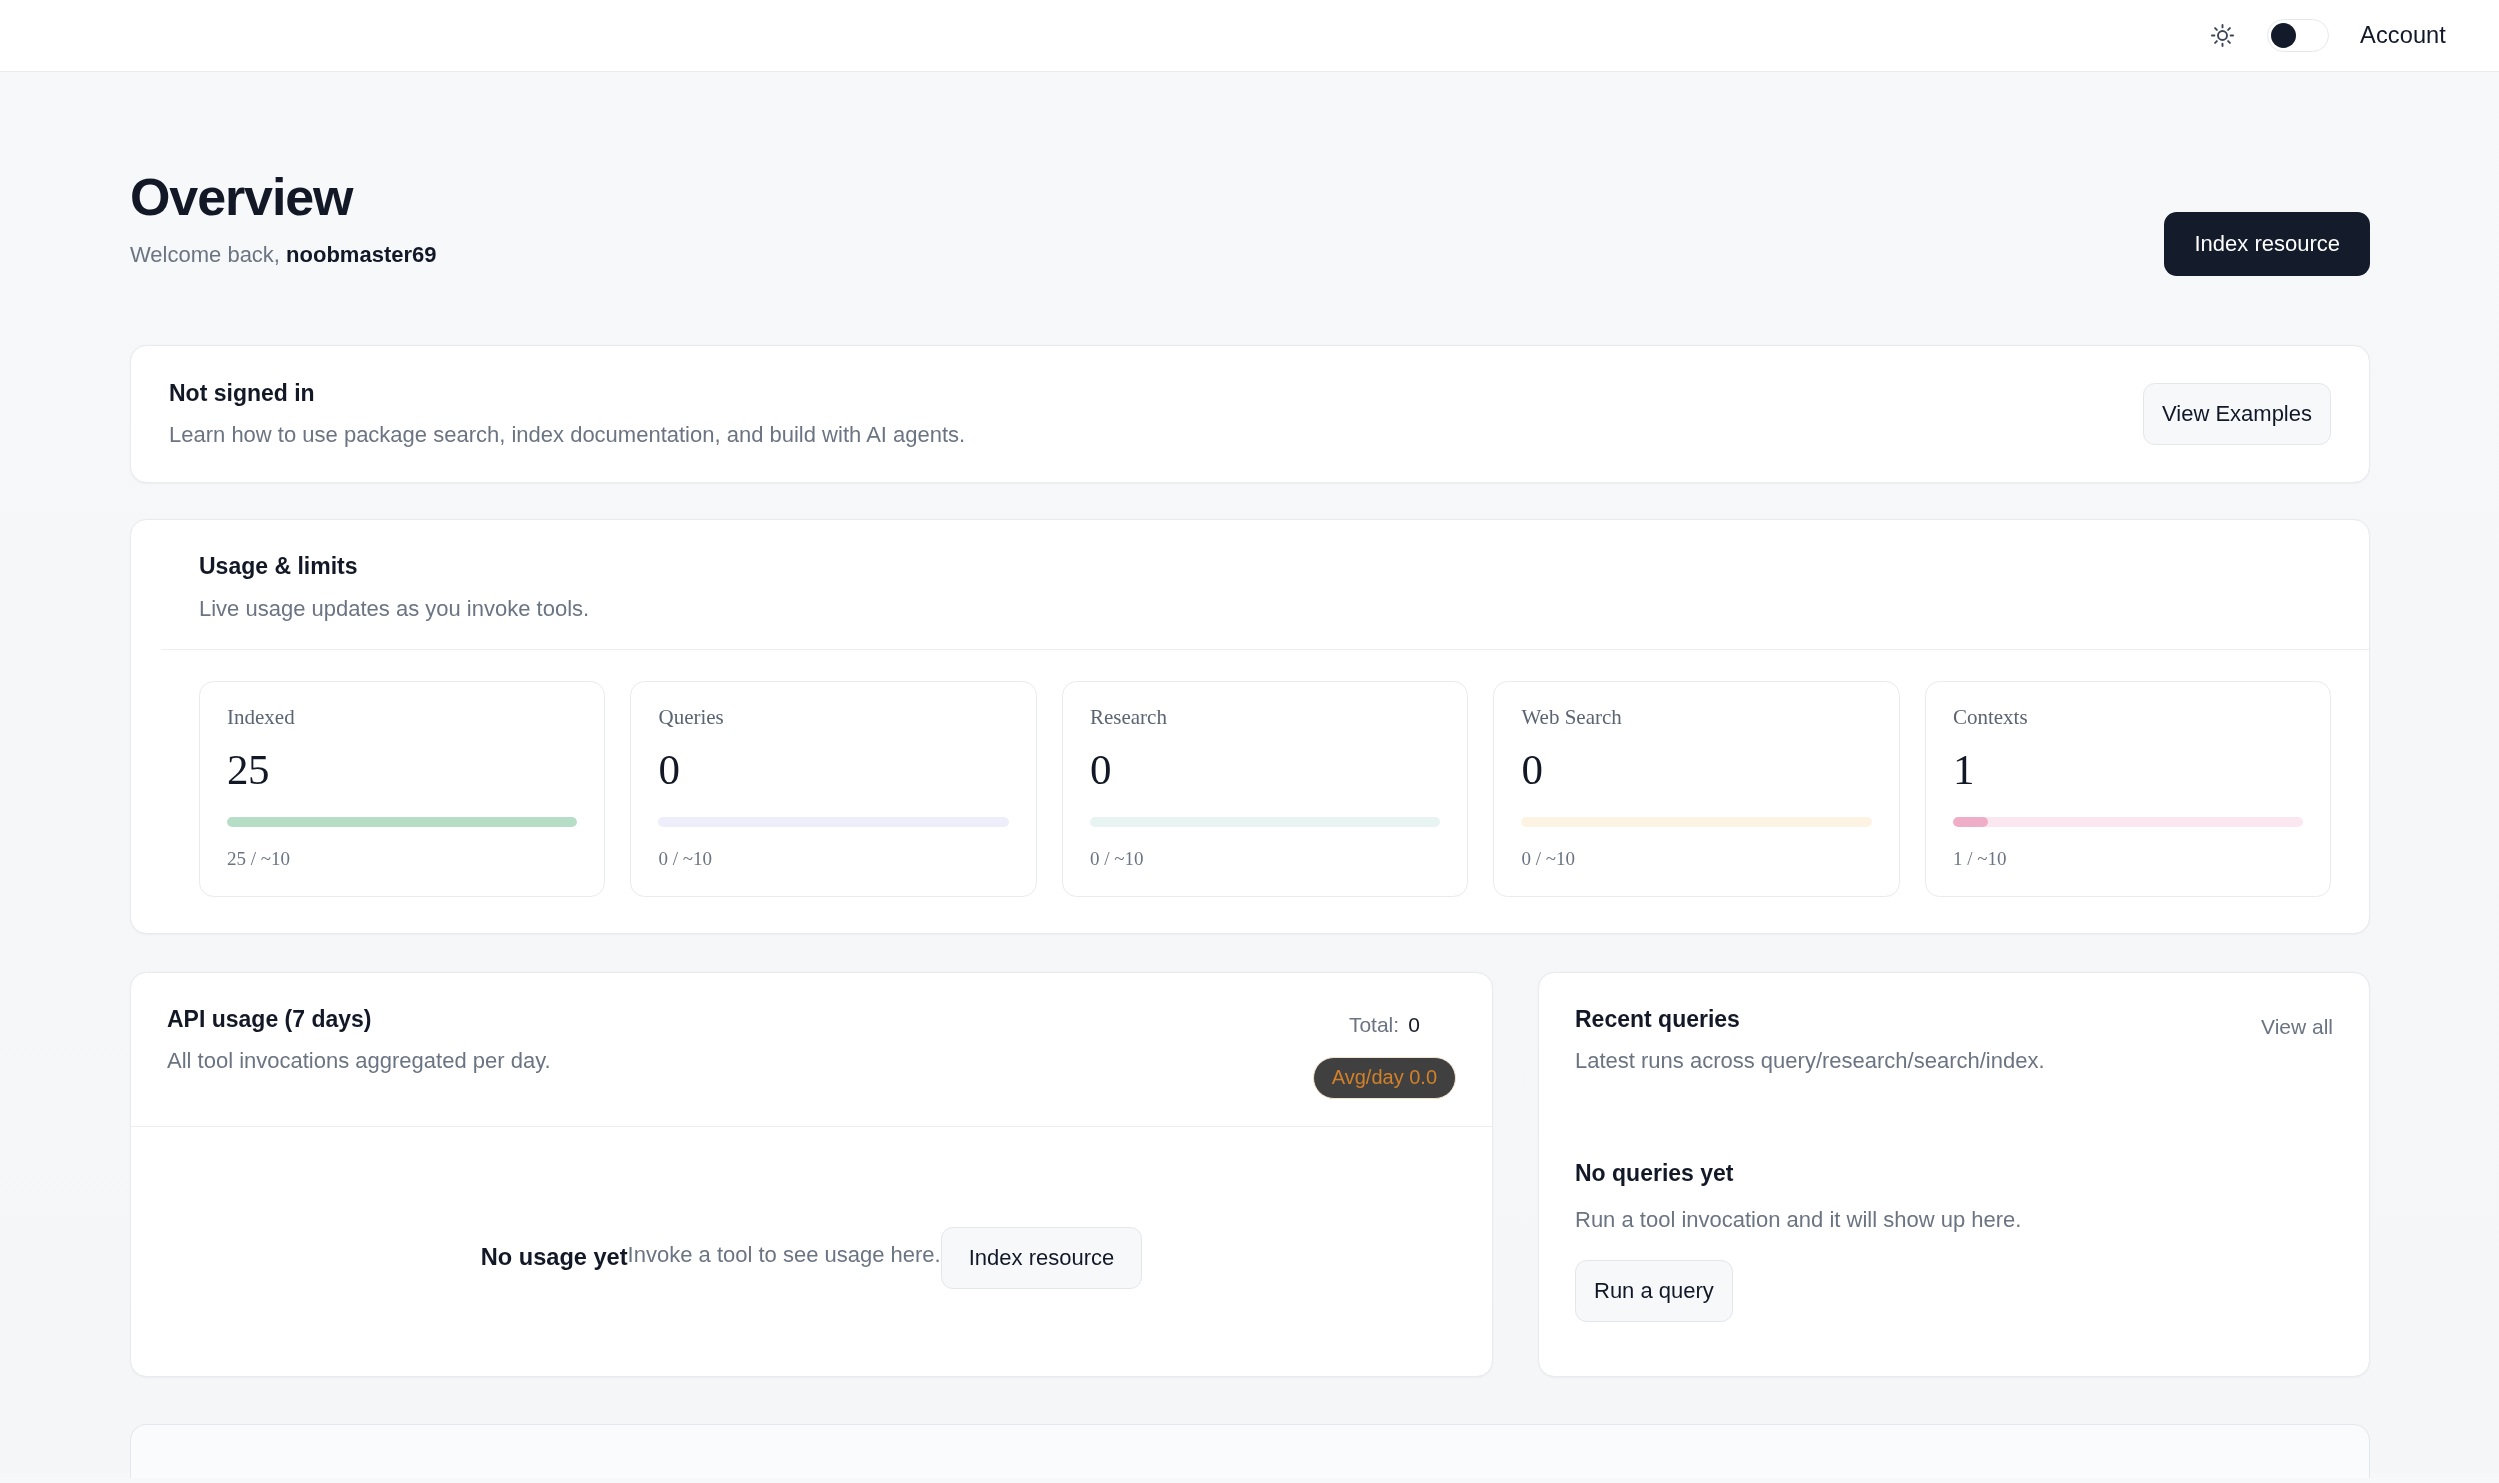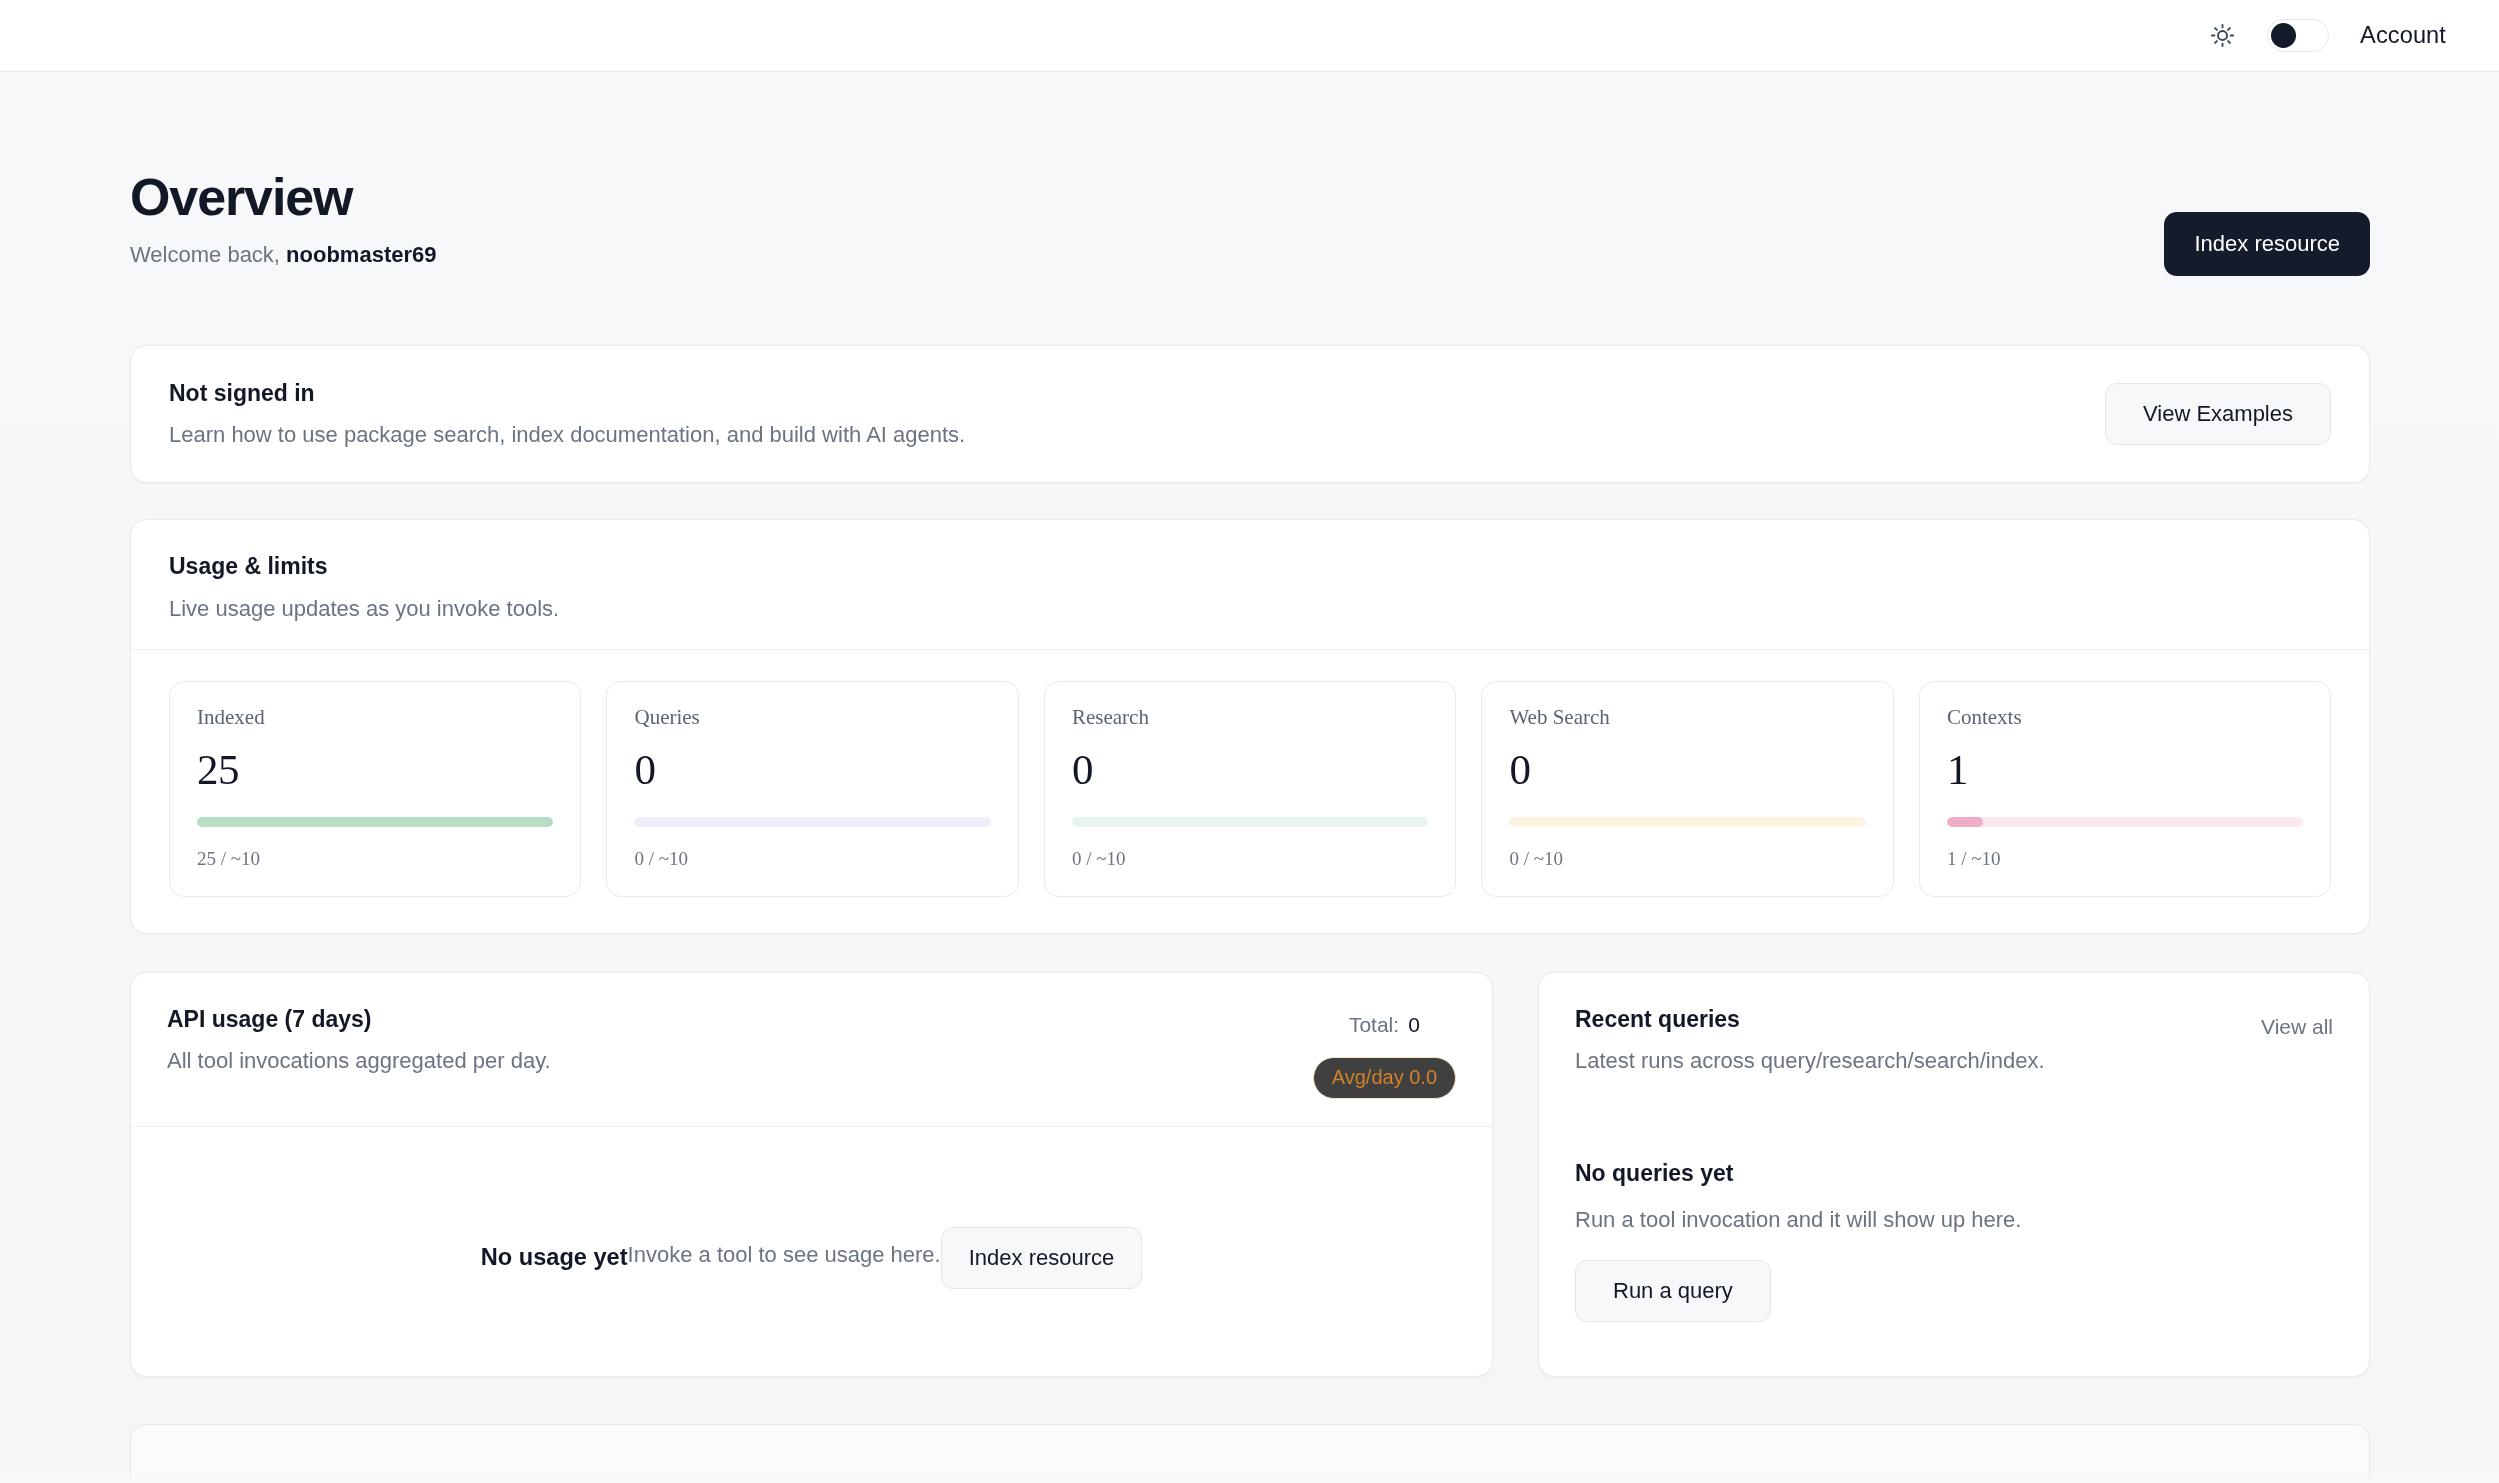"View Examples" .btn-light { padding: 17px 37px -> 17px 18px }
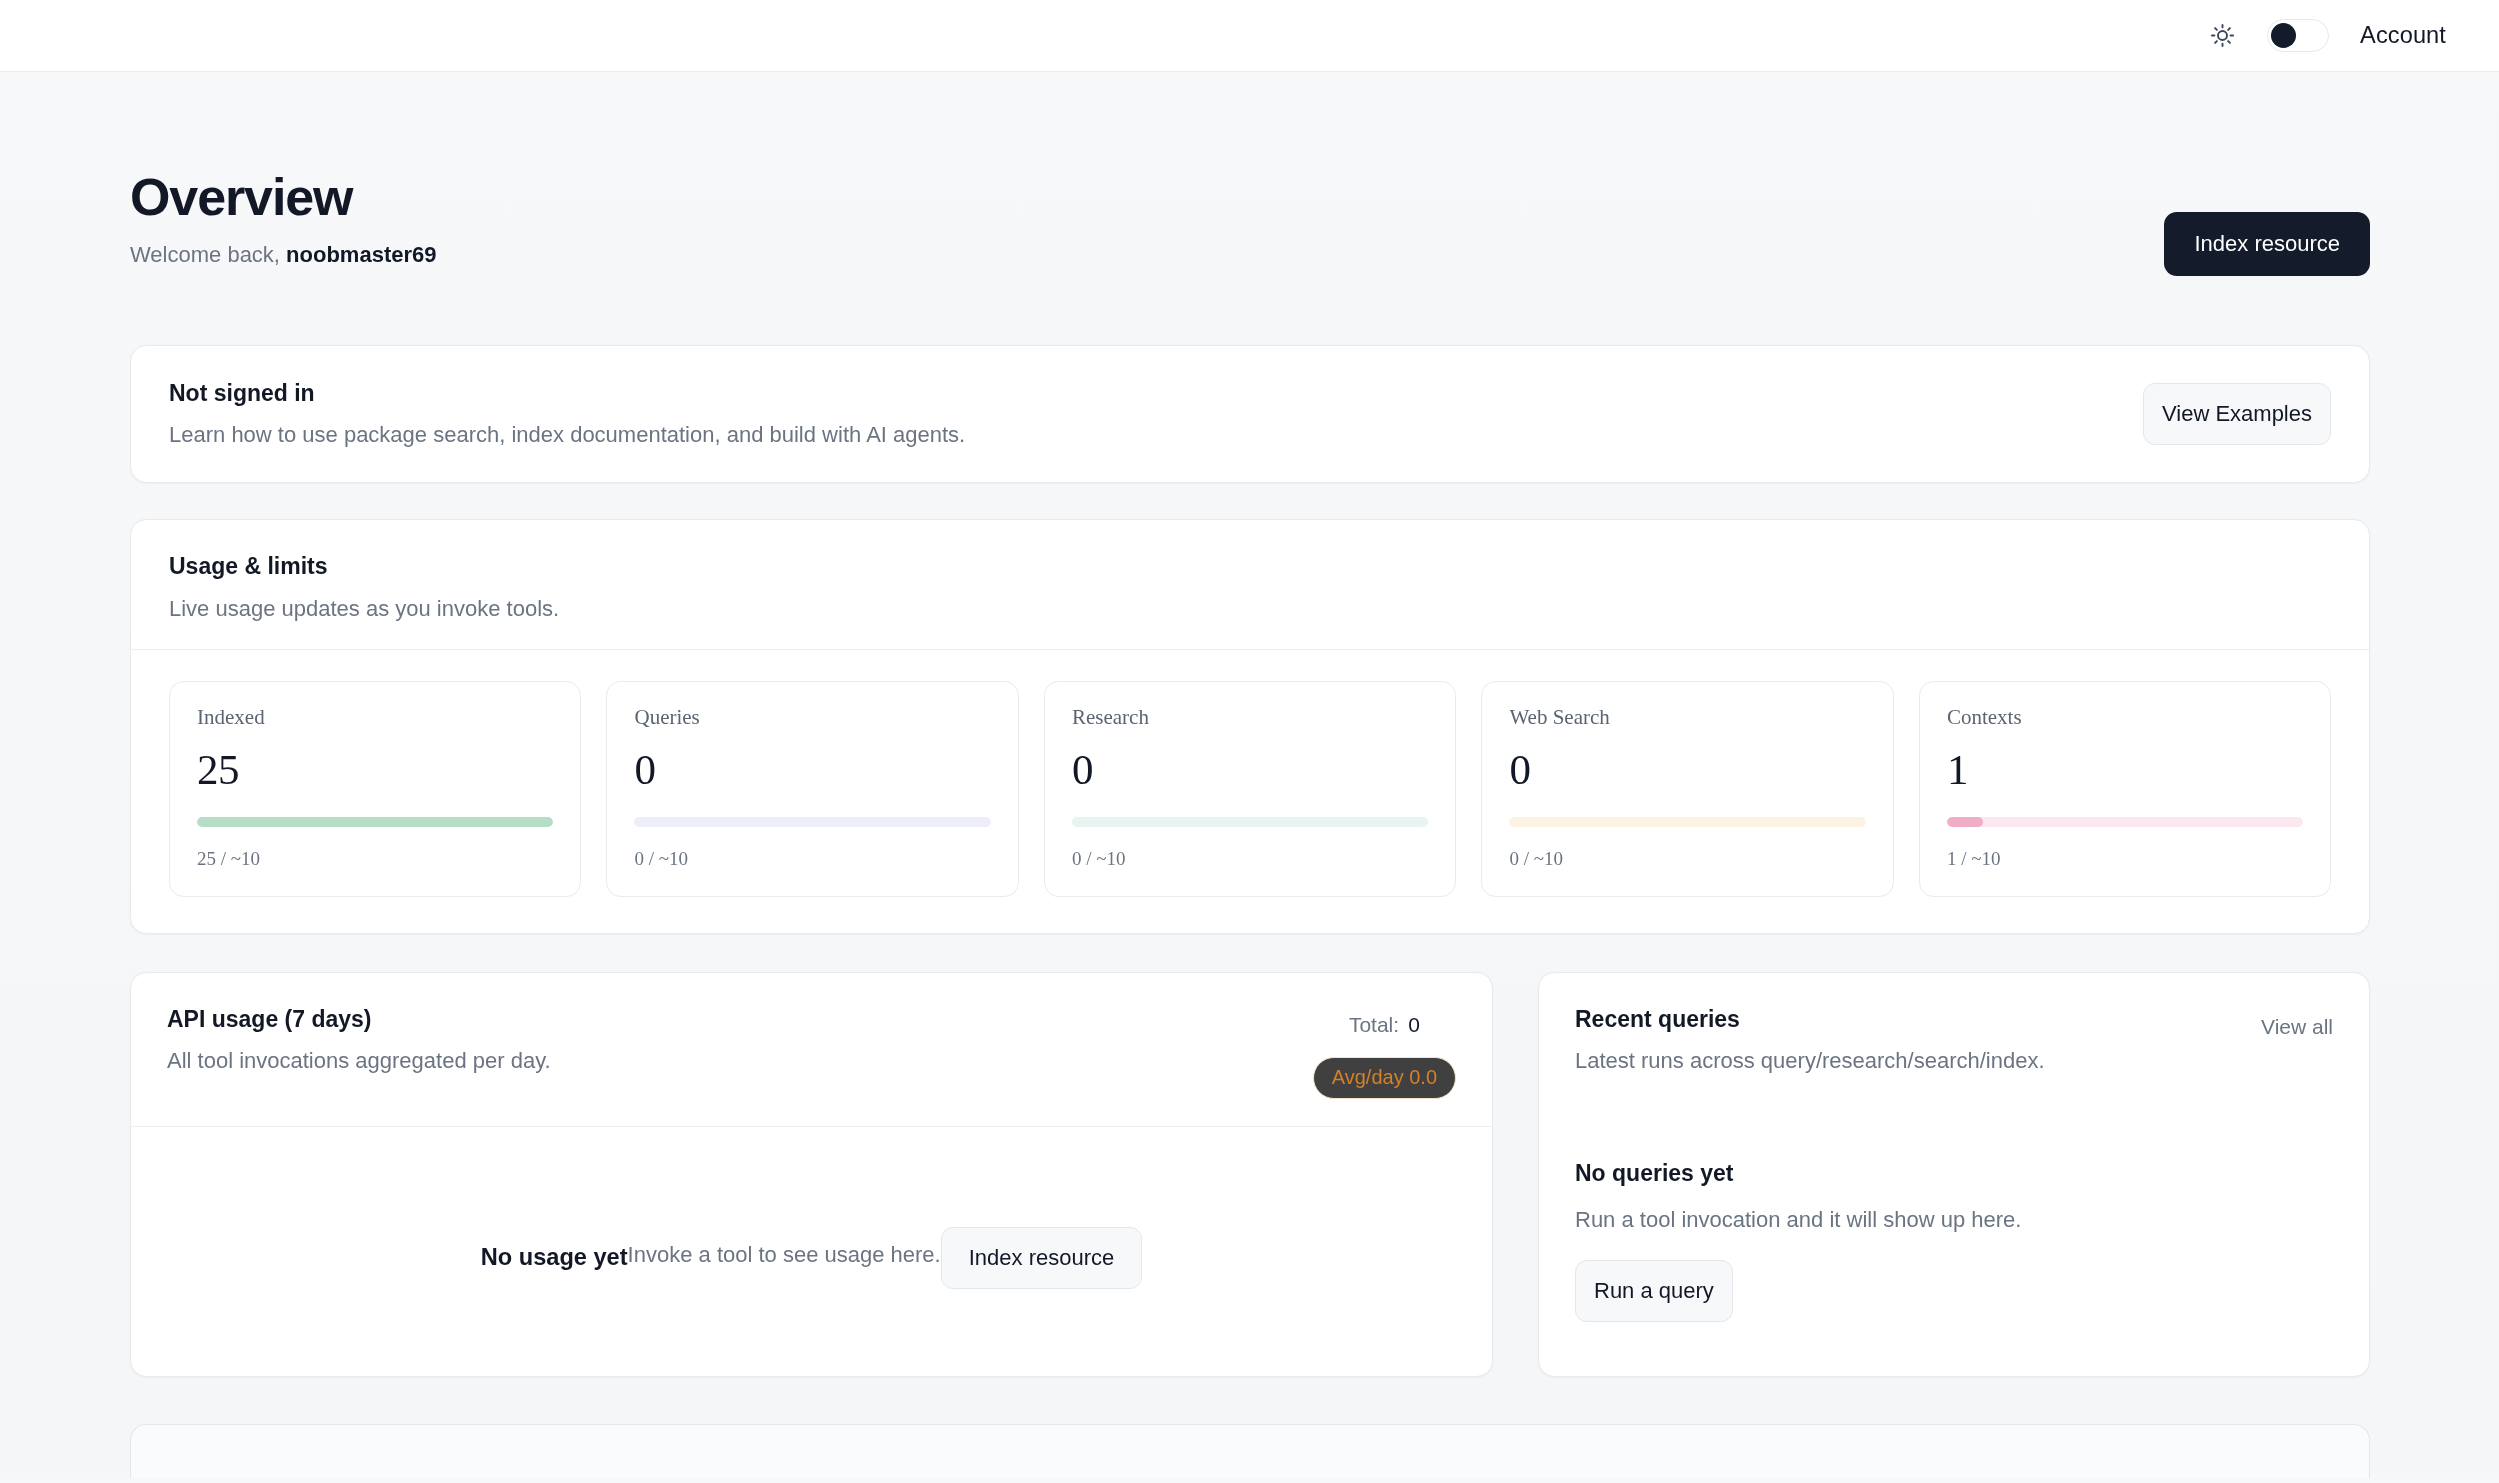"Usage & limits" .usage-card { padding-left: none -> 30px }
